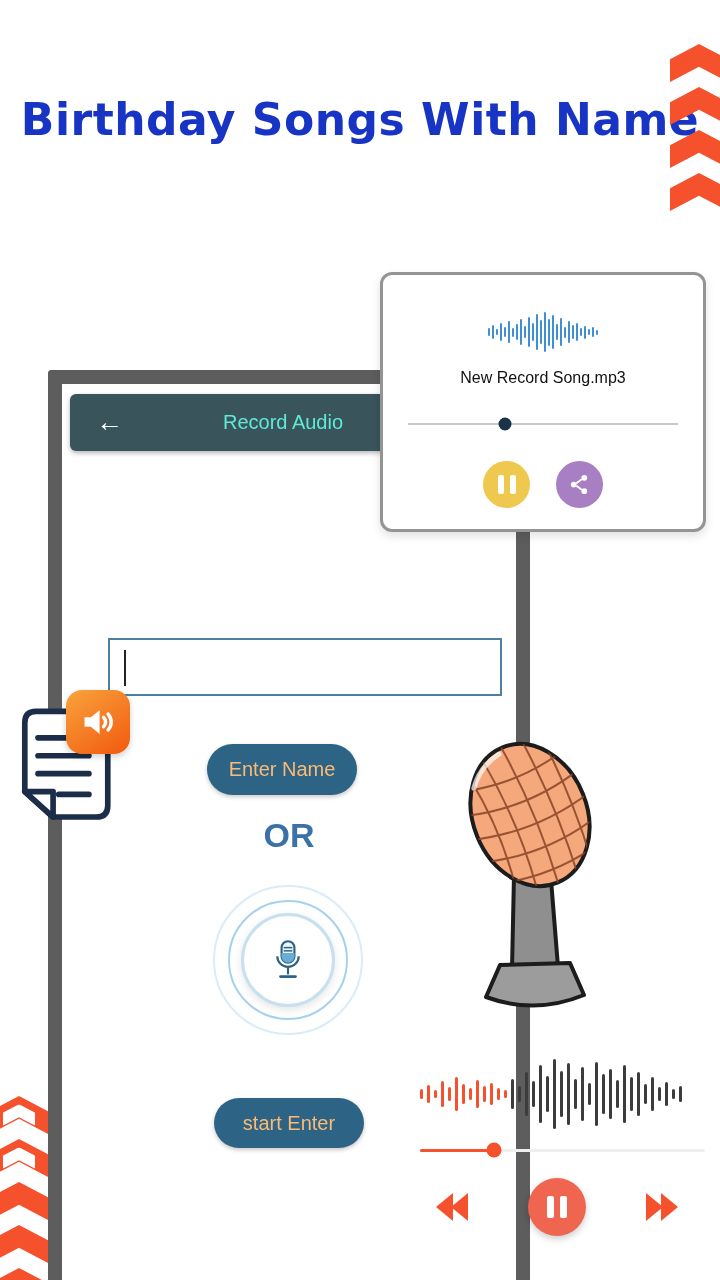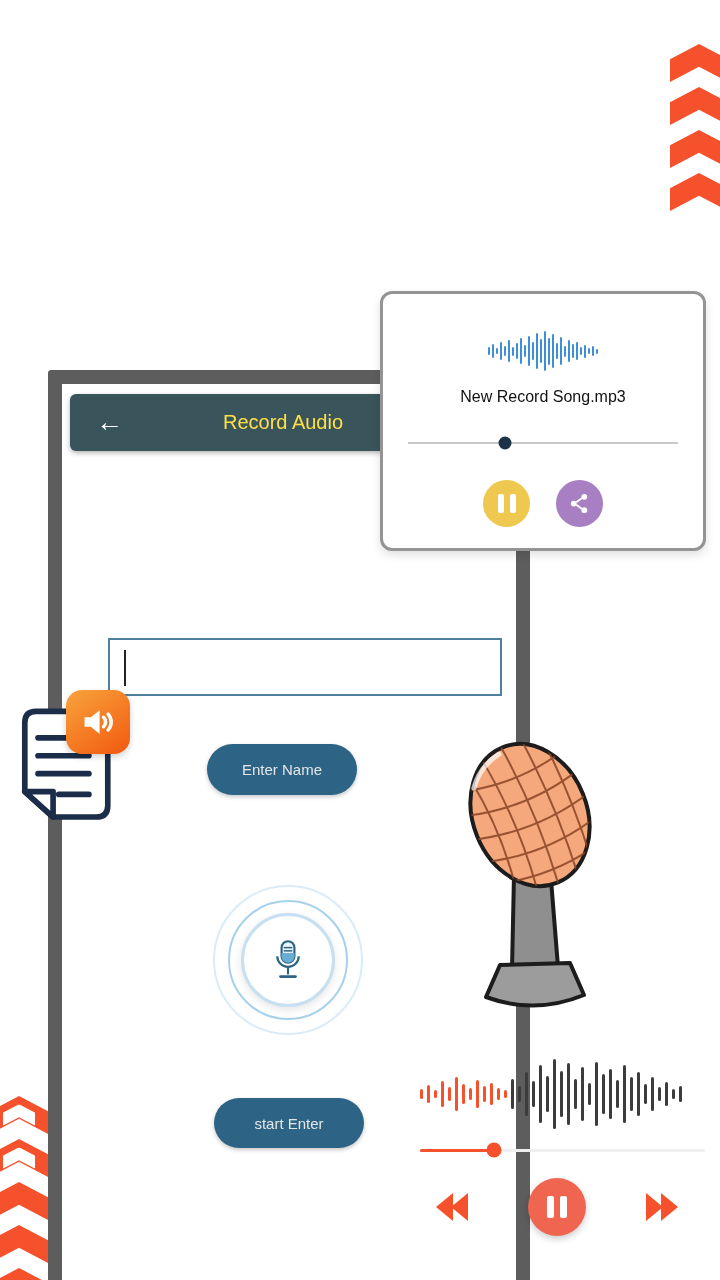"Birthday Songs With Name" h1.title { html: none -> <h1>Birthday Songs With Name</h1> }
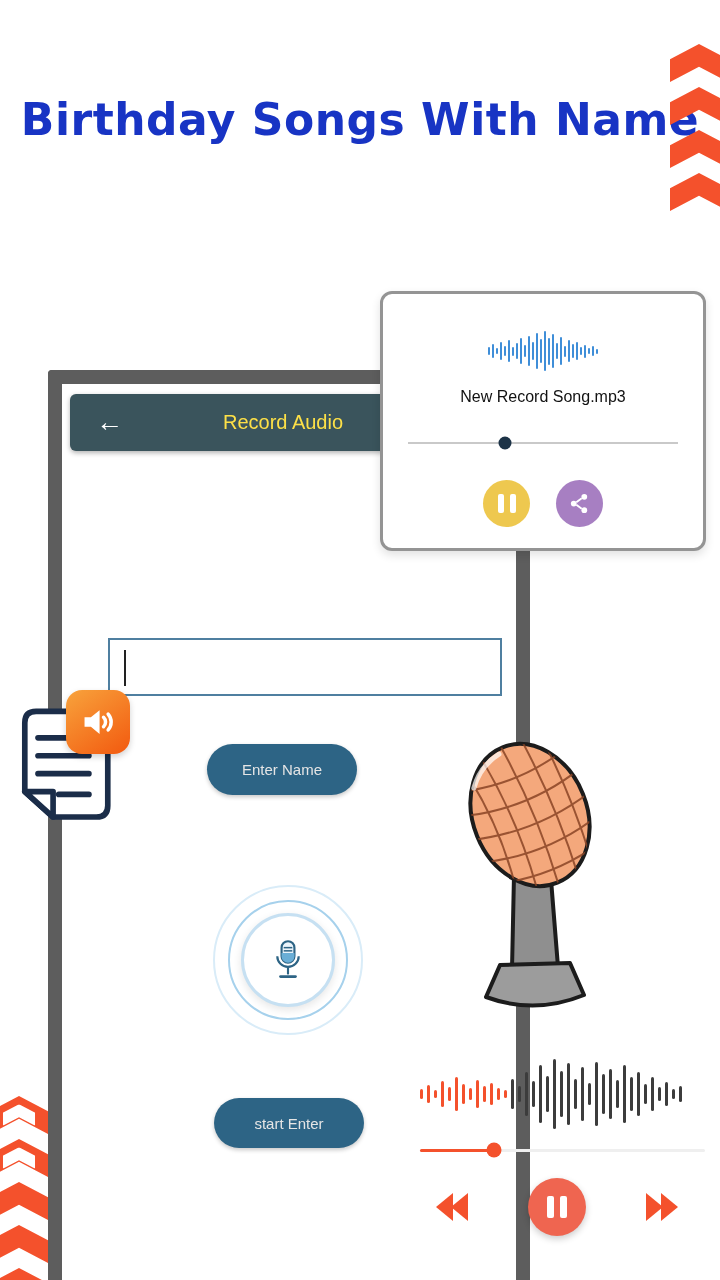"New Record Song.mp3" .card { margin-top: 19px -> none }
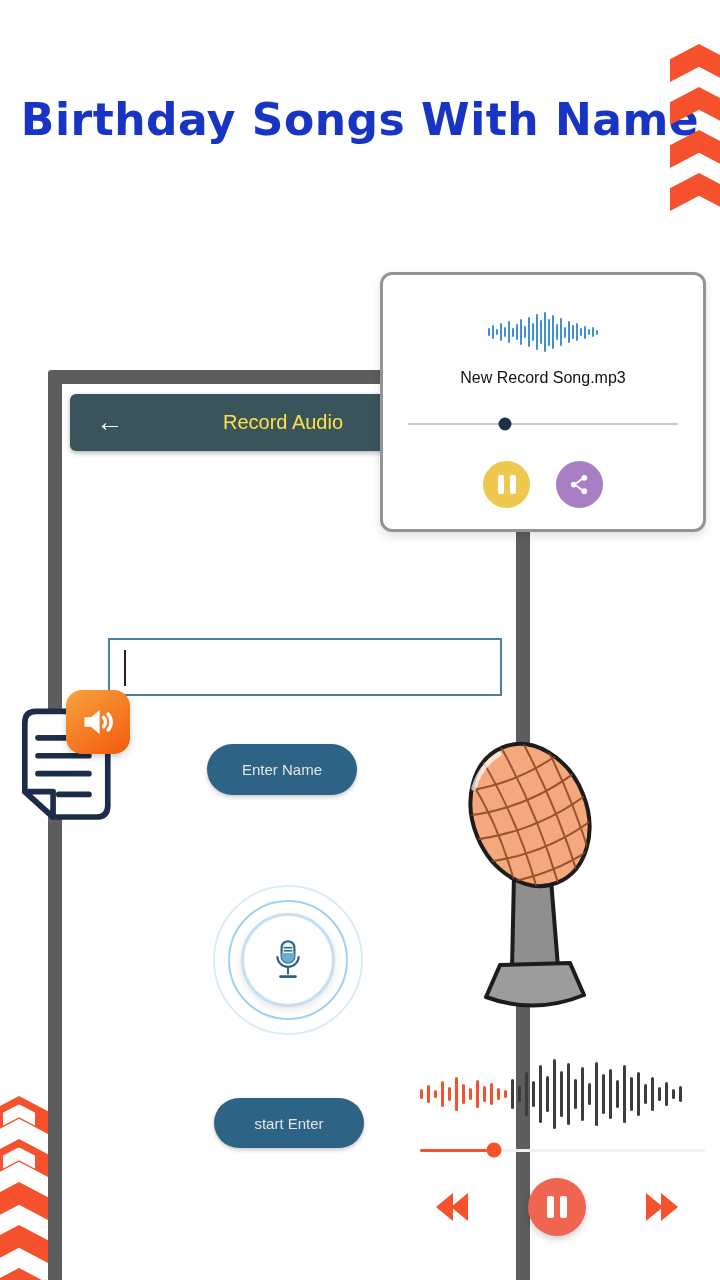"Record Audio" .appbar-title { color: #fde047 -> #5eead4 }
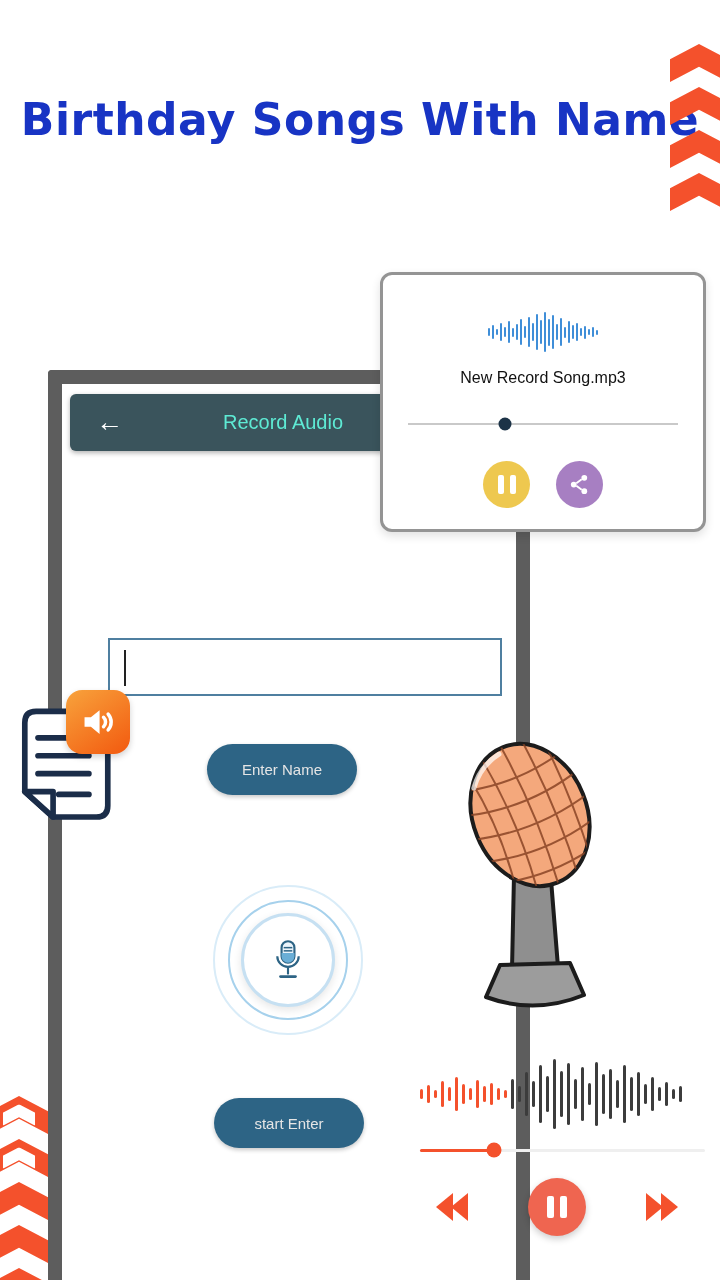"Enter Name" .teal-btn { color: #e5e5e5 -> #fdba74; font-size: 15px -> 20px }
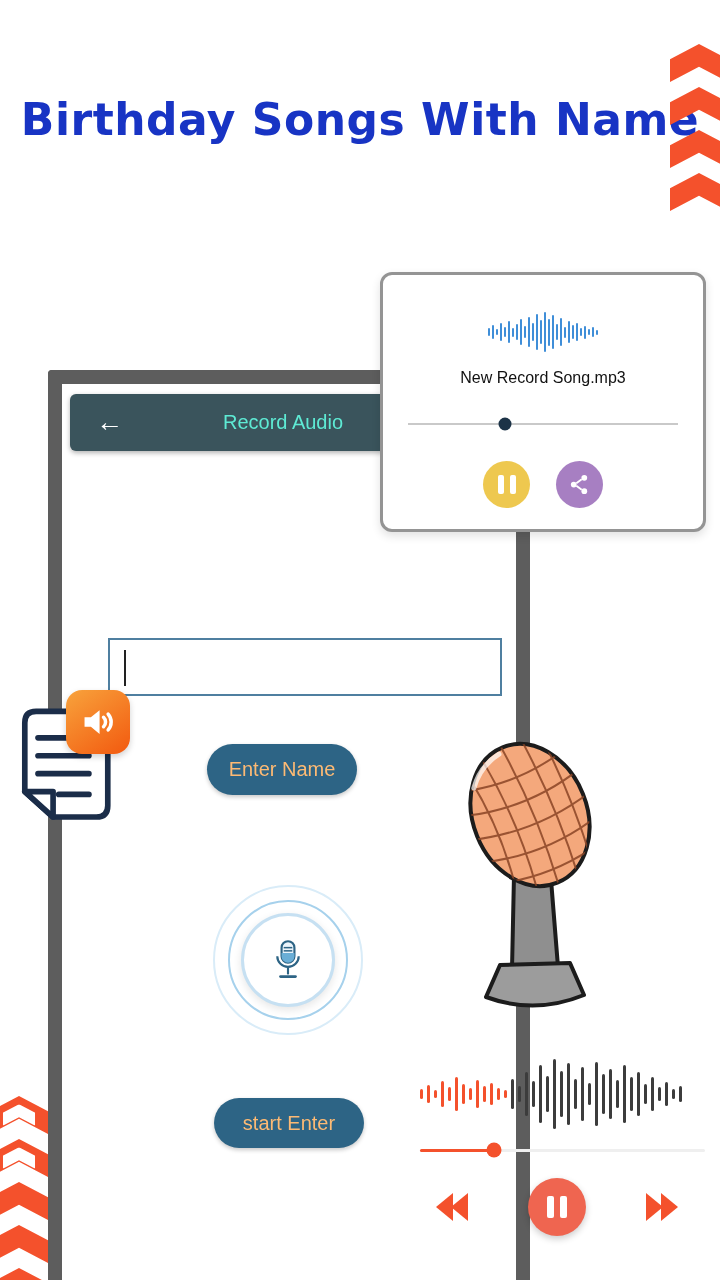"OR" div.or { html: none -> <div>OR</div> }
